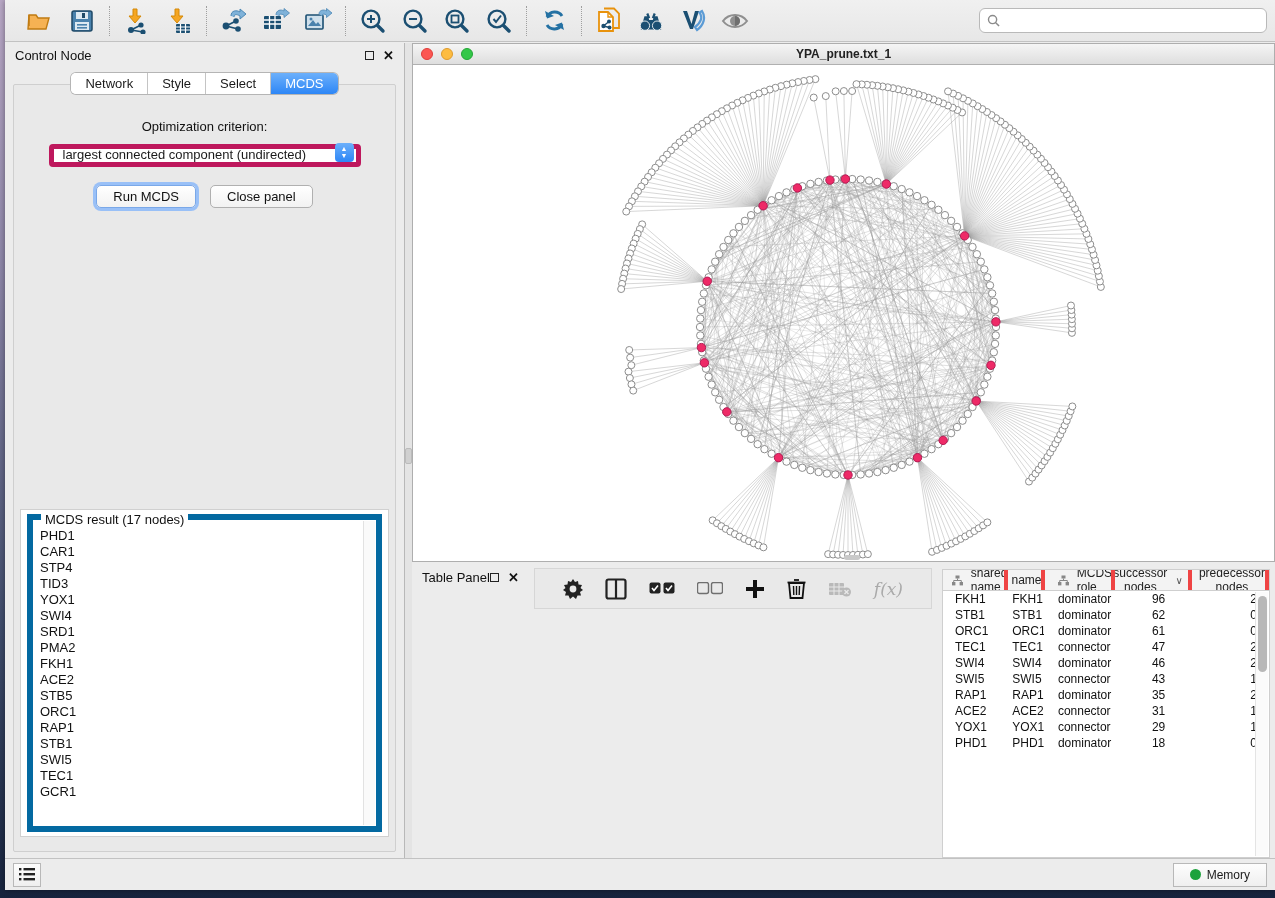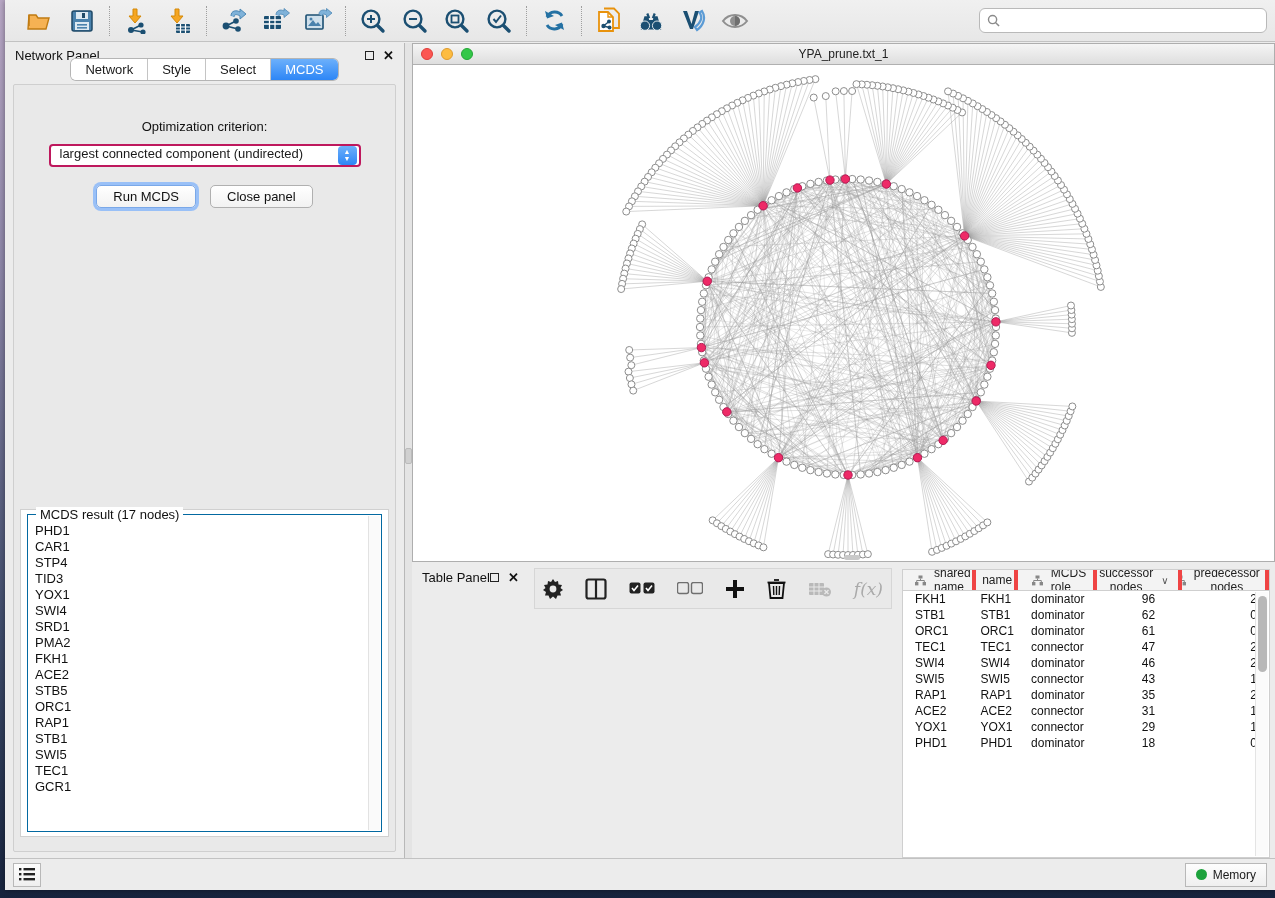"Network Panel" span.panel-title { text: Network Panel -> Control Node }
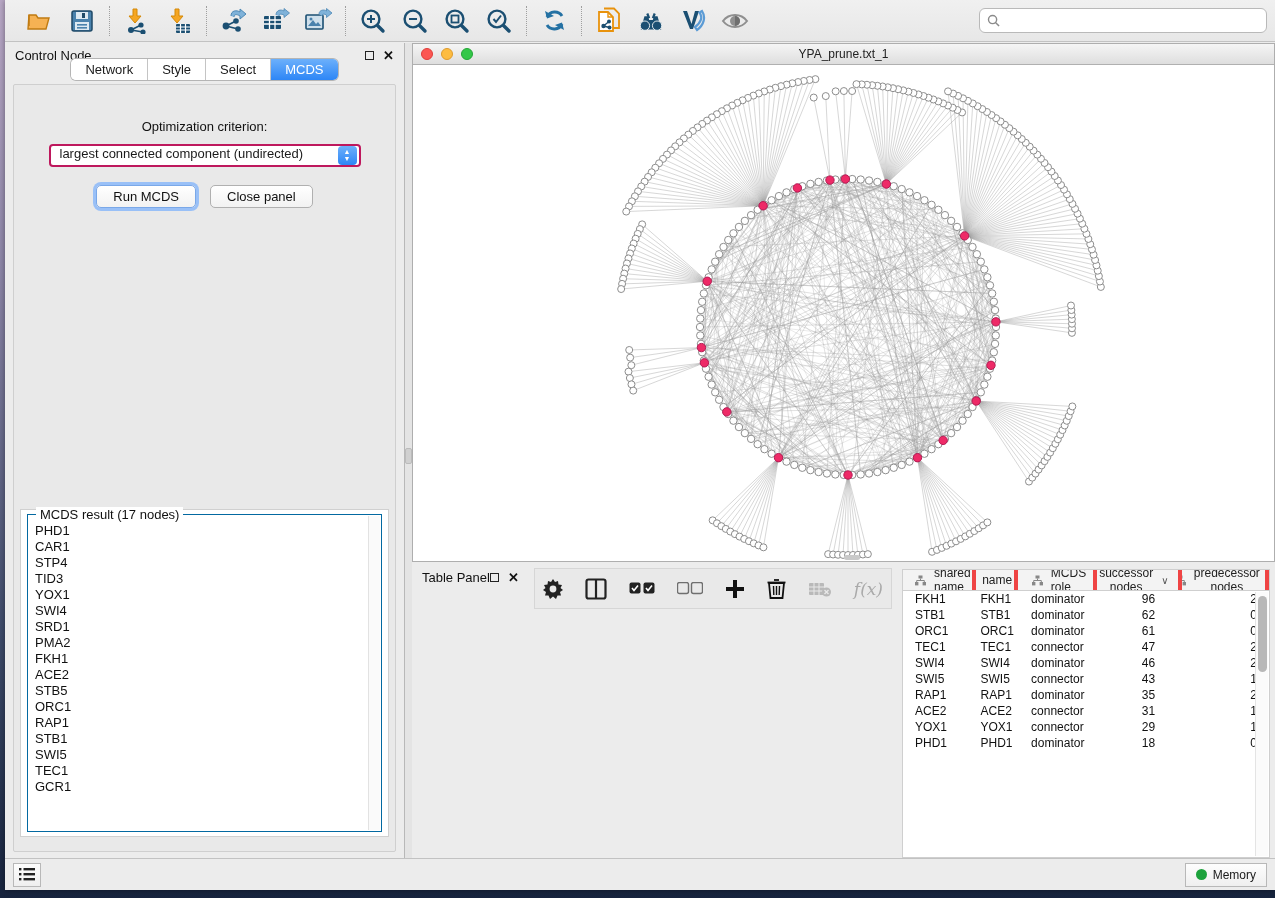"YPA_prune.txt_1" #net-title { font-weight: normal -> bold }
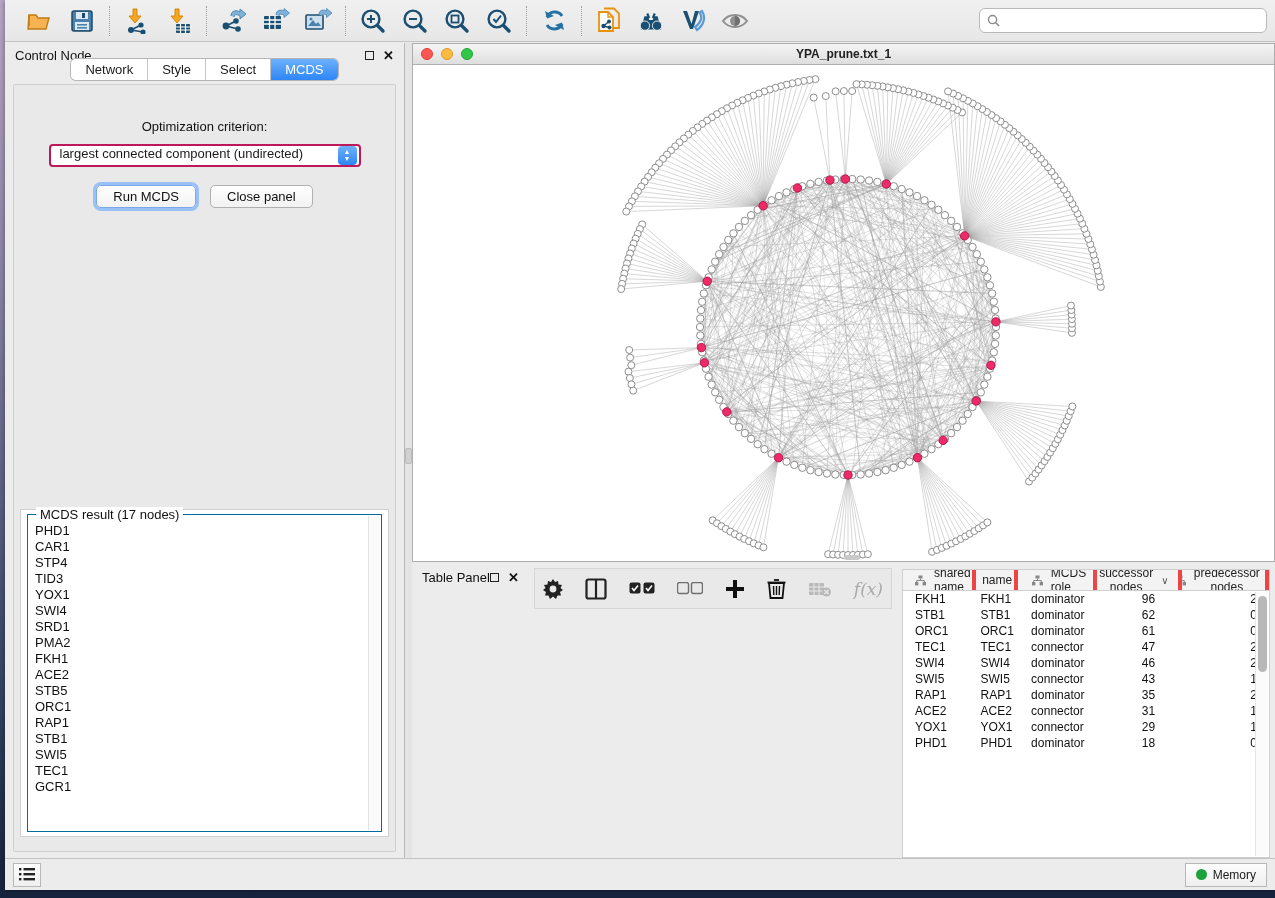"Network" #cp-tabs { top: 16px -> 30px }
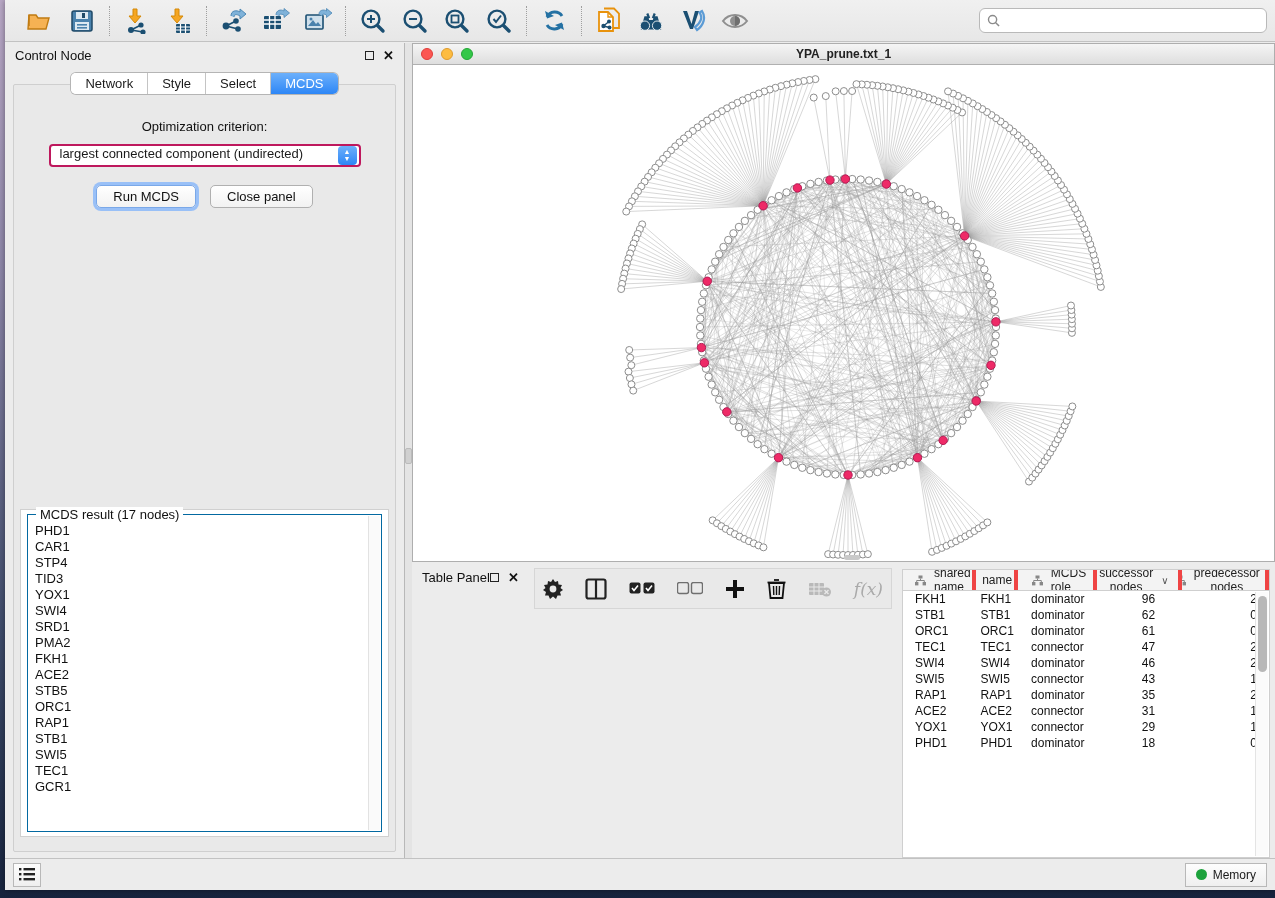"largest connected component (undirected)" #criterion-select { align-items: flex-start -> flex-end; border: 2px solid #be185d -> 5px solid #be185d }
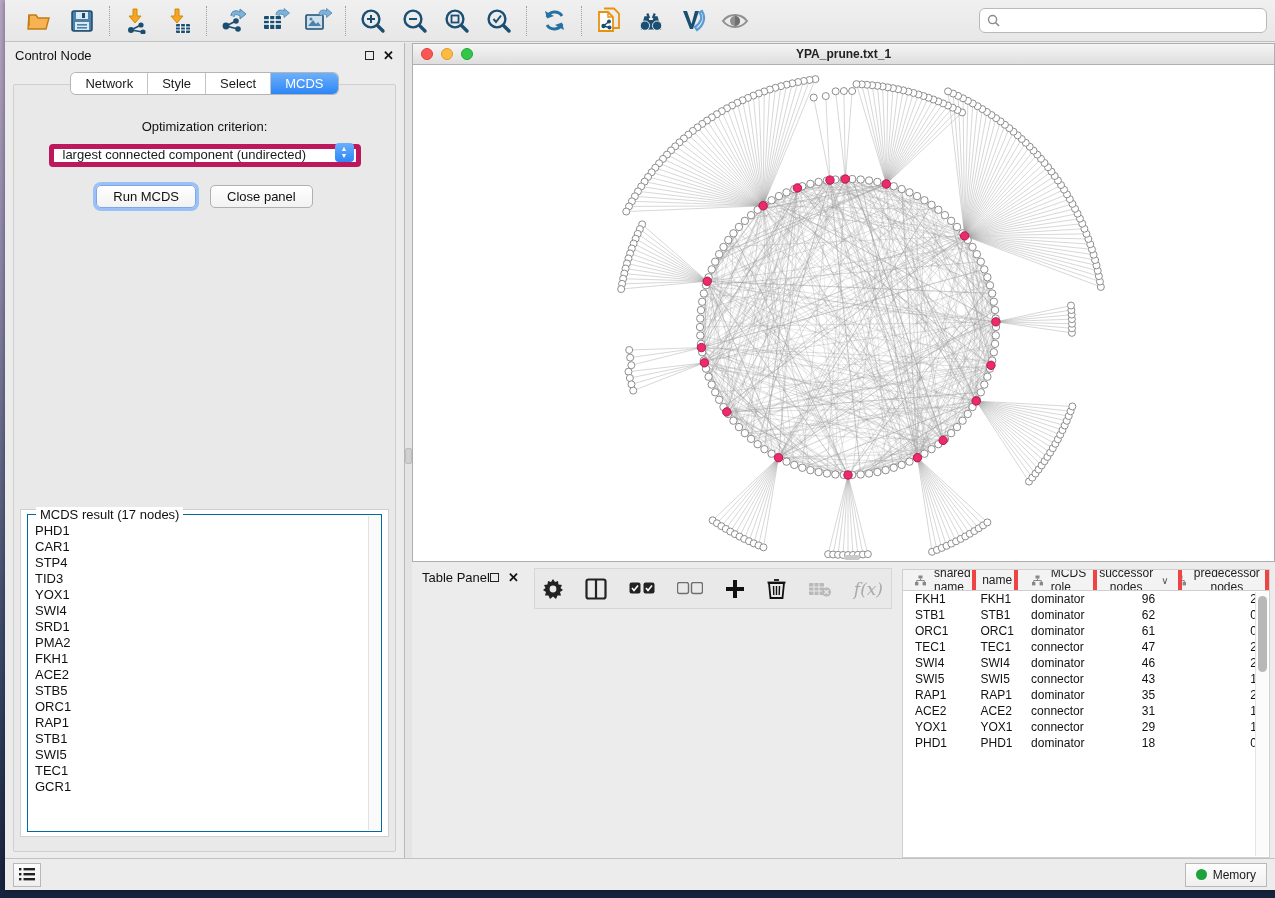"MCDS result (17 nodes)" #result-fieldset { border: 1px solid #0369a1 -> 6px solid #0369a1 }
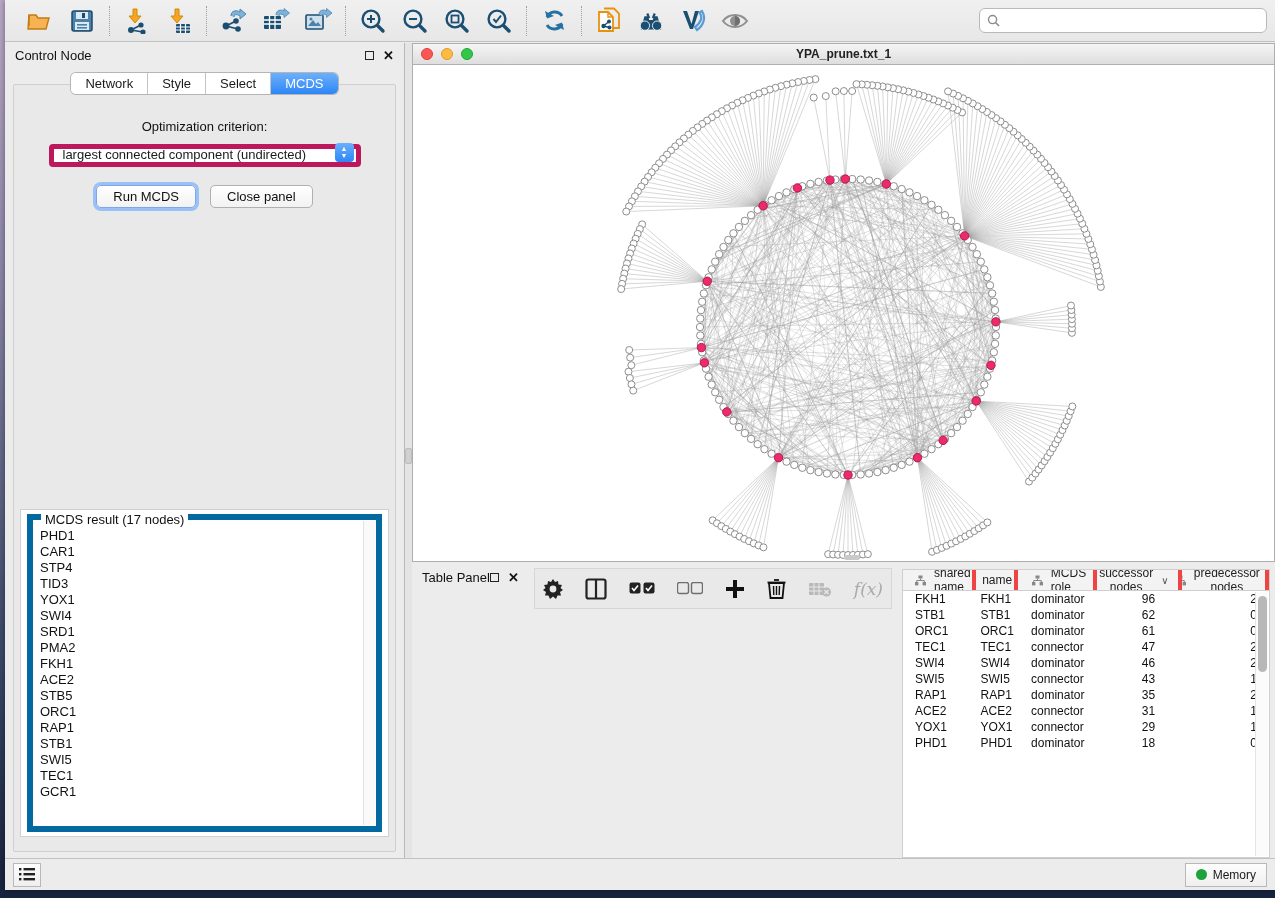"f(x)" #tp-toolbar { padding: 0 8px -> 0 28px }
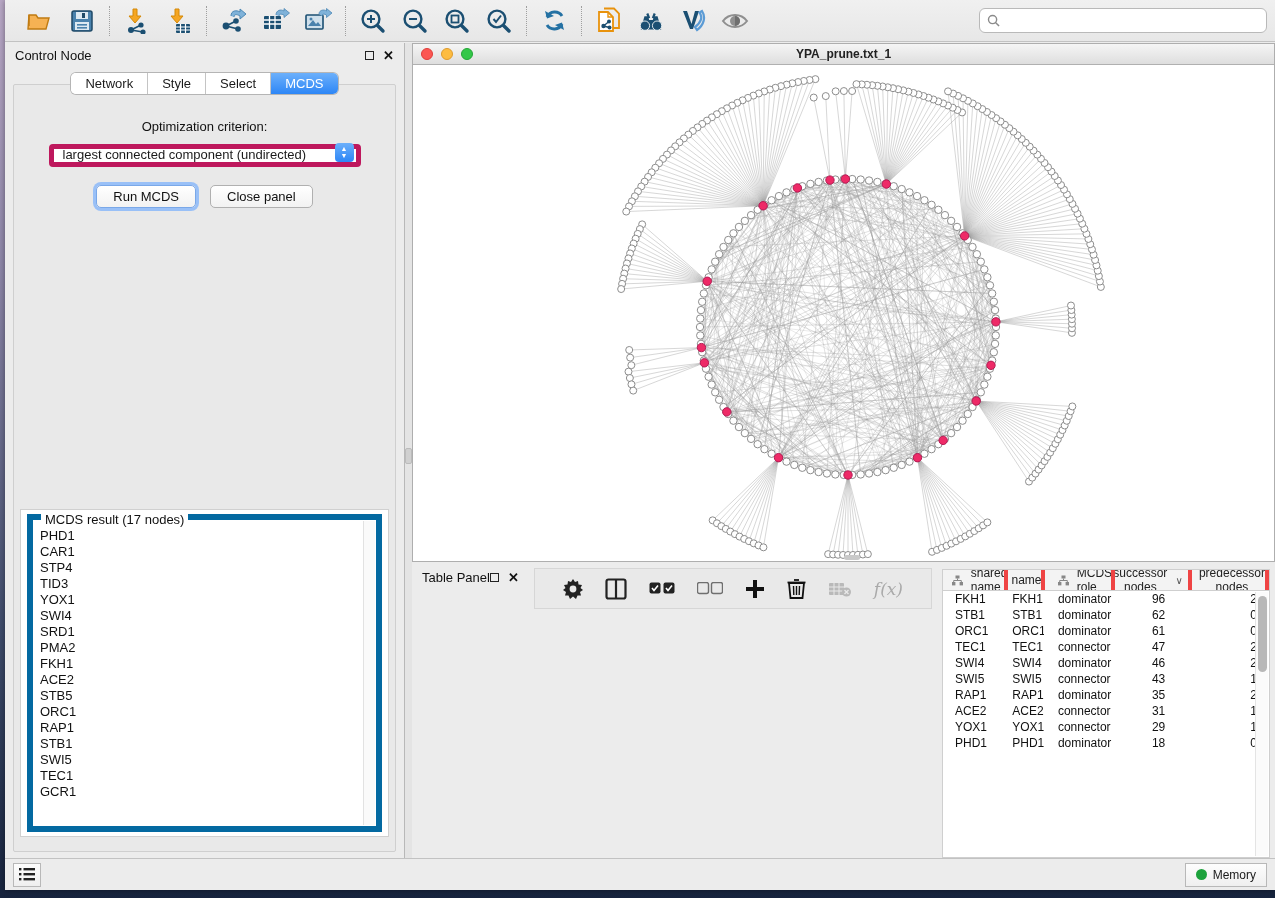"Memory" #memory-btn { padding: 0 10px -> 0 16px }
